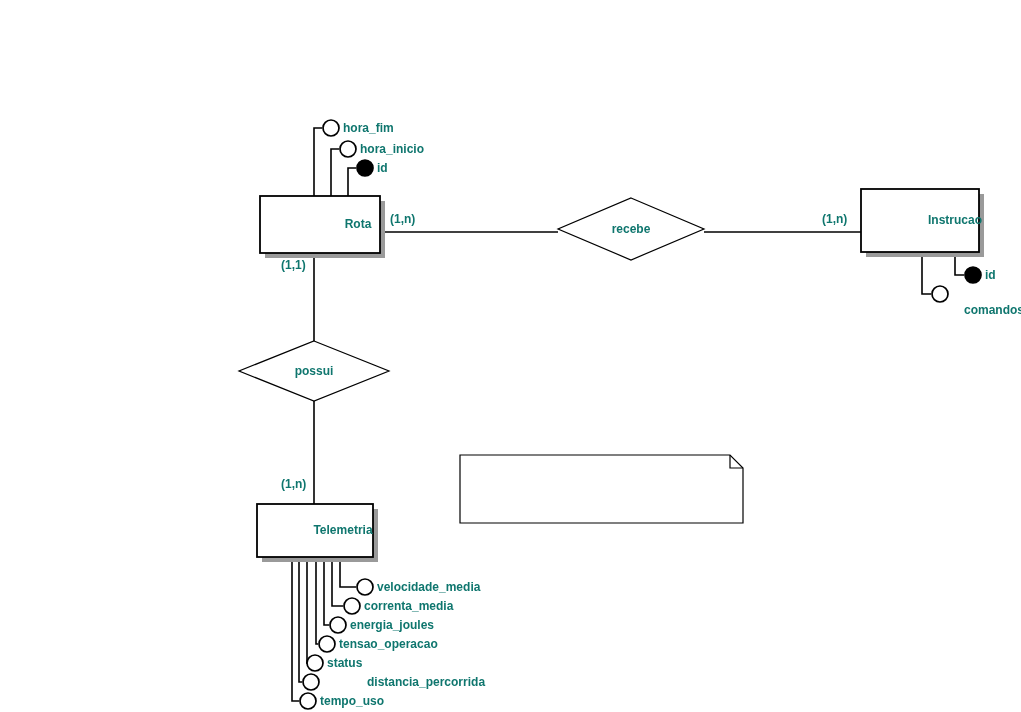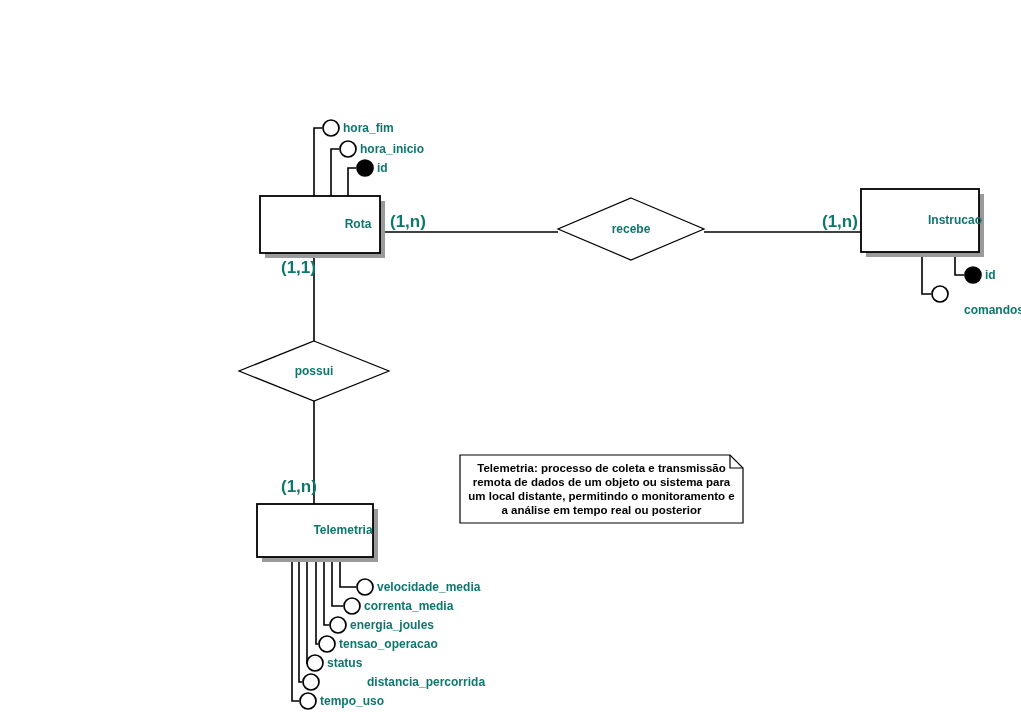"(1,n)" .card-label { font-size: 17px -> 12px }
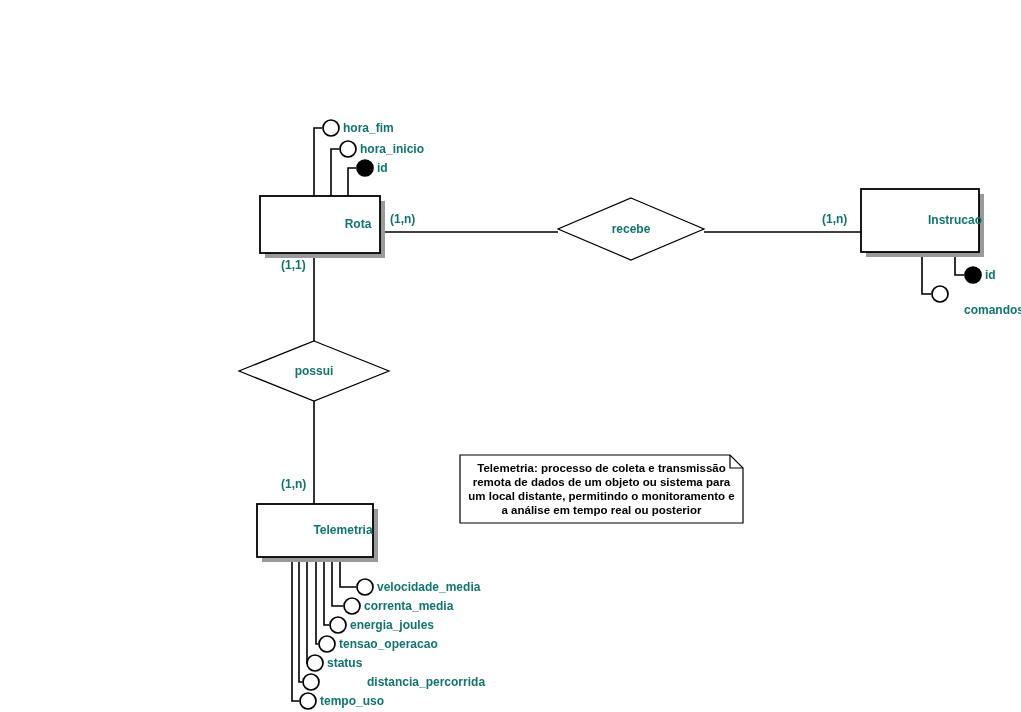"Telemetria: processo de coleta e" div.note-text { html: <div> <div>Telemetria: processo de coleta e transmissão</div> <div>remota de dados de um objeto ou sistema para</div> <div>um local distante, permitindo o monitoramento e</div> <div>a análise em tempo real ou posterior</div> </div> -> none }
